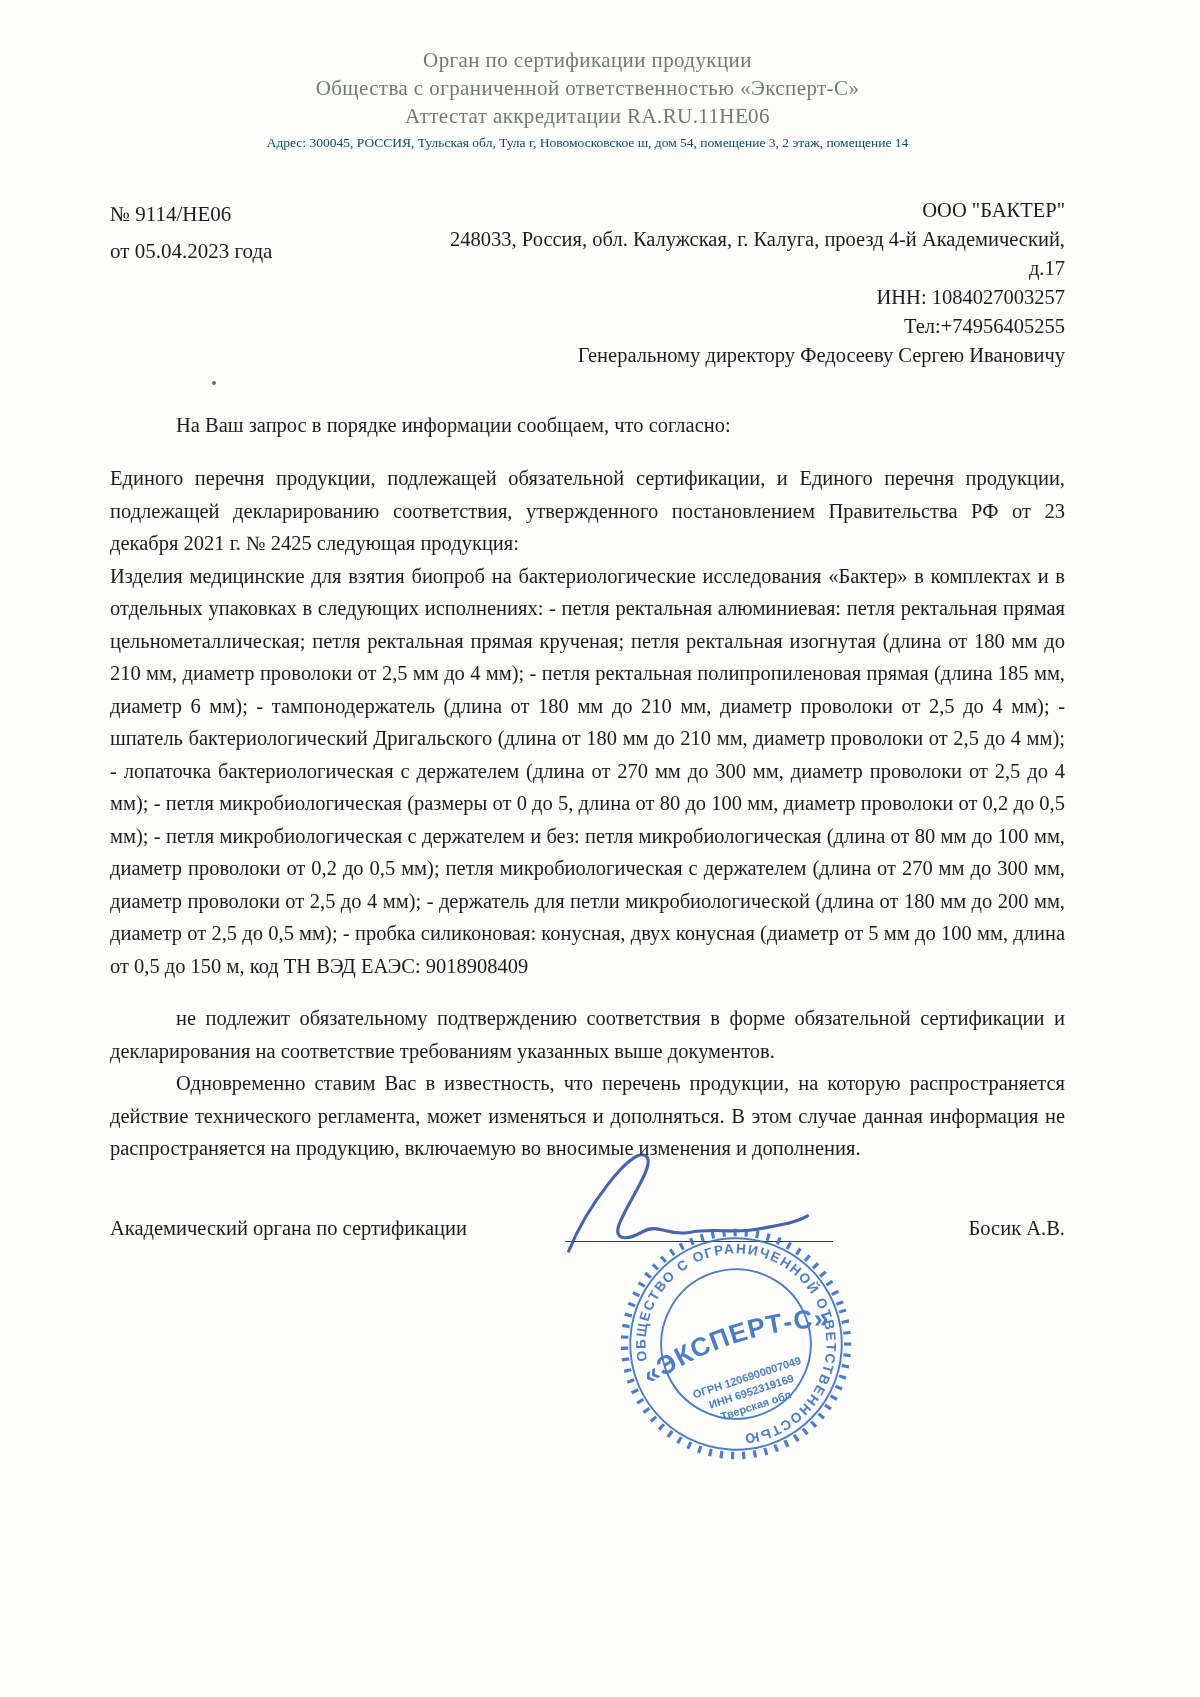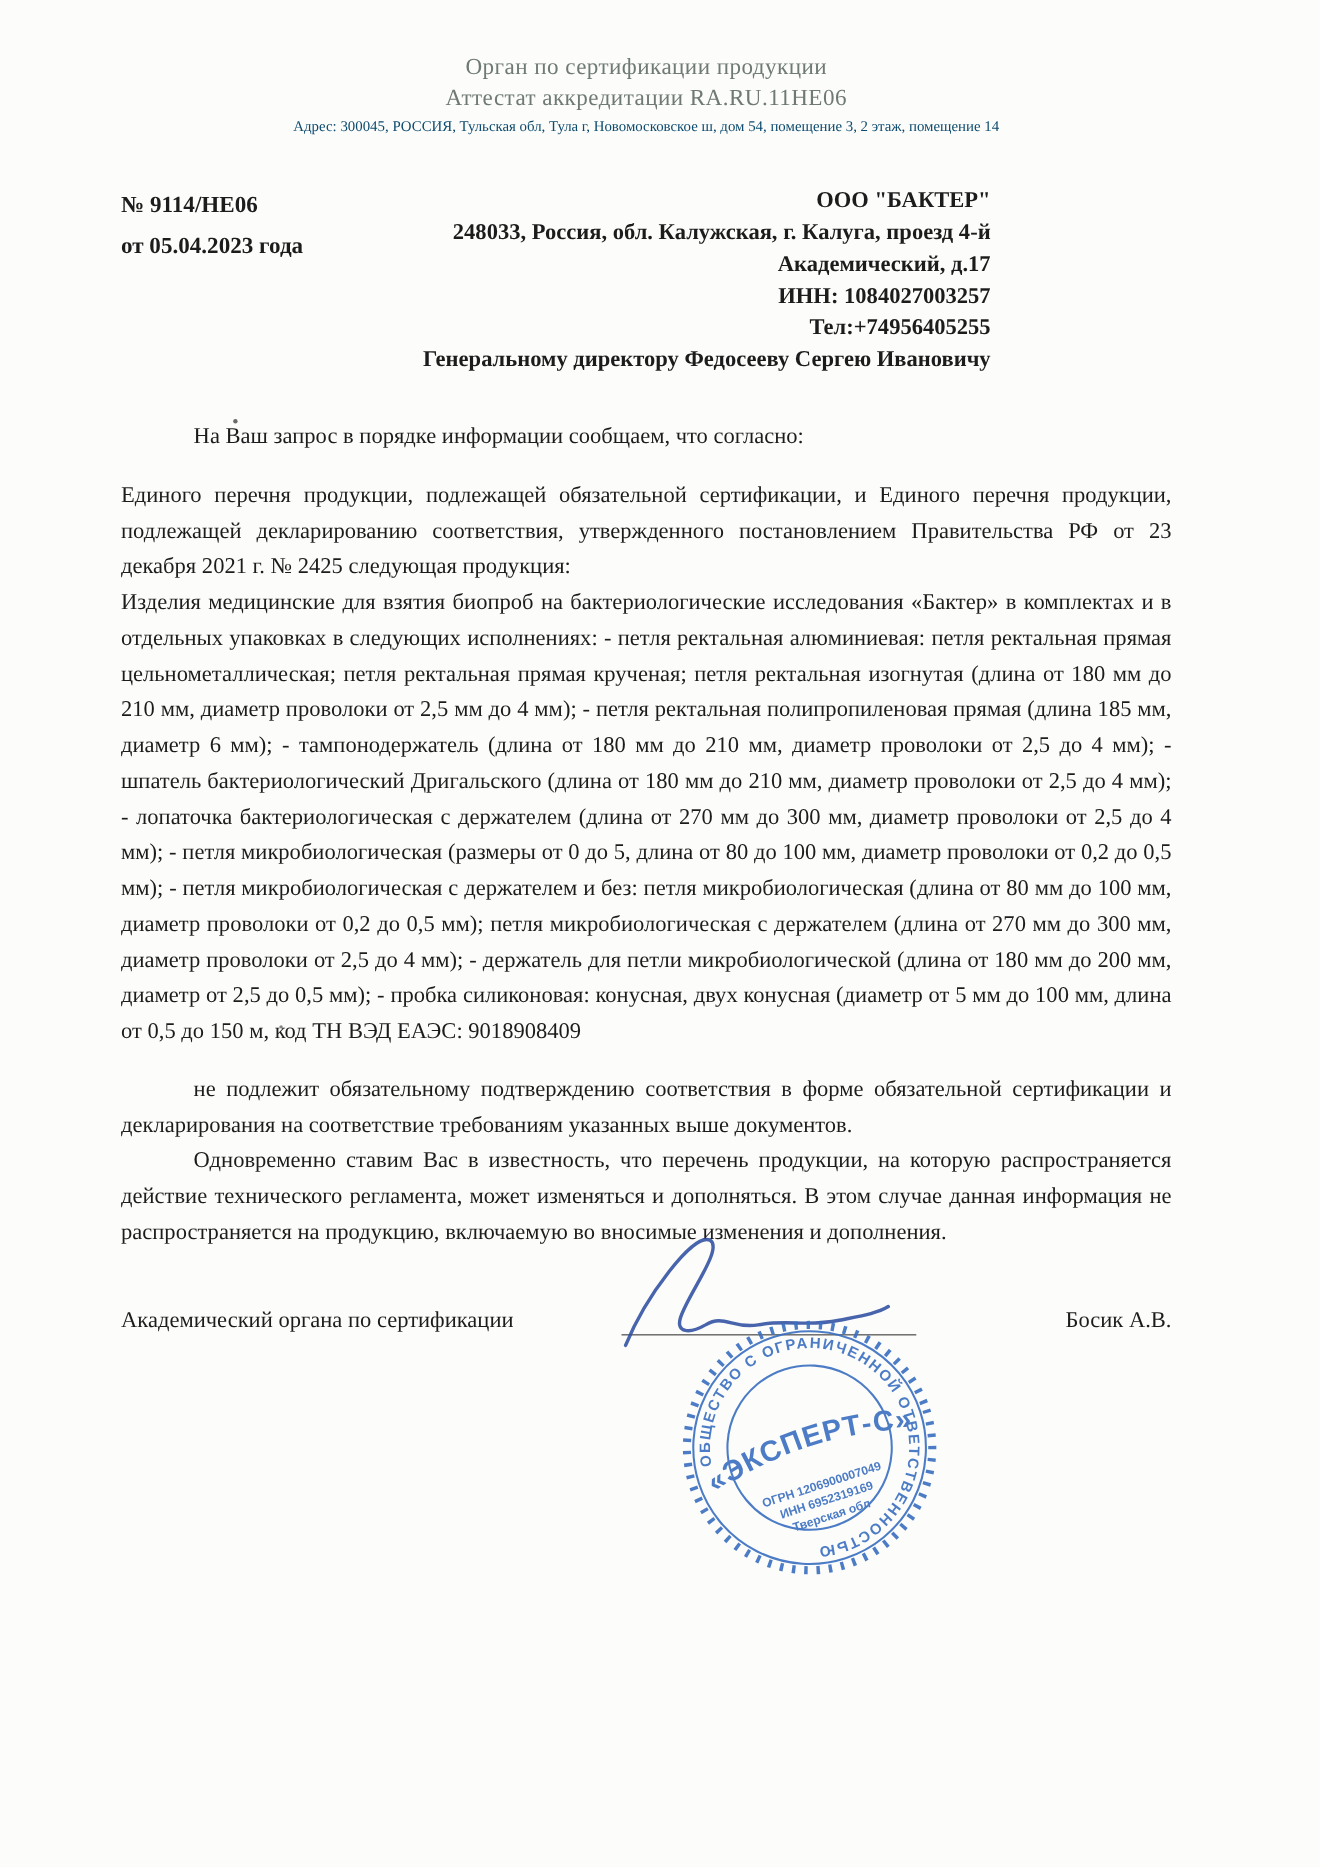"Общества с ограниченной ответственностью" div.lh-large { html: none -> <div>Общества с ограниченной ответственностью «Эксперт-С»</div> }
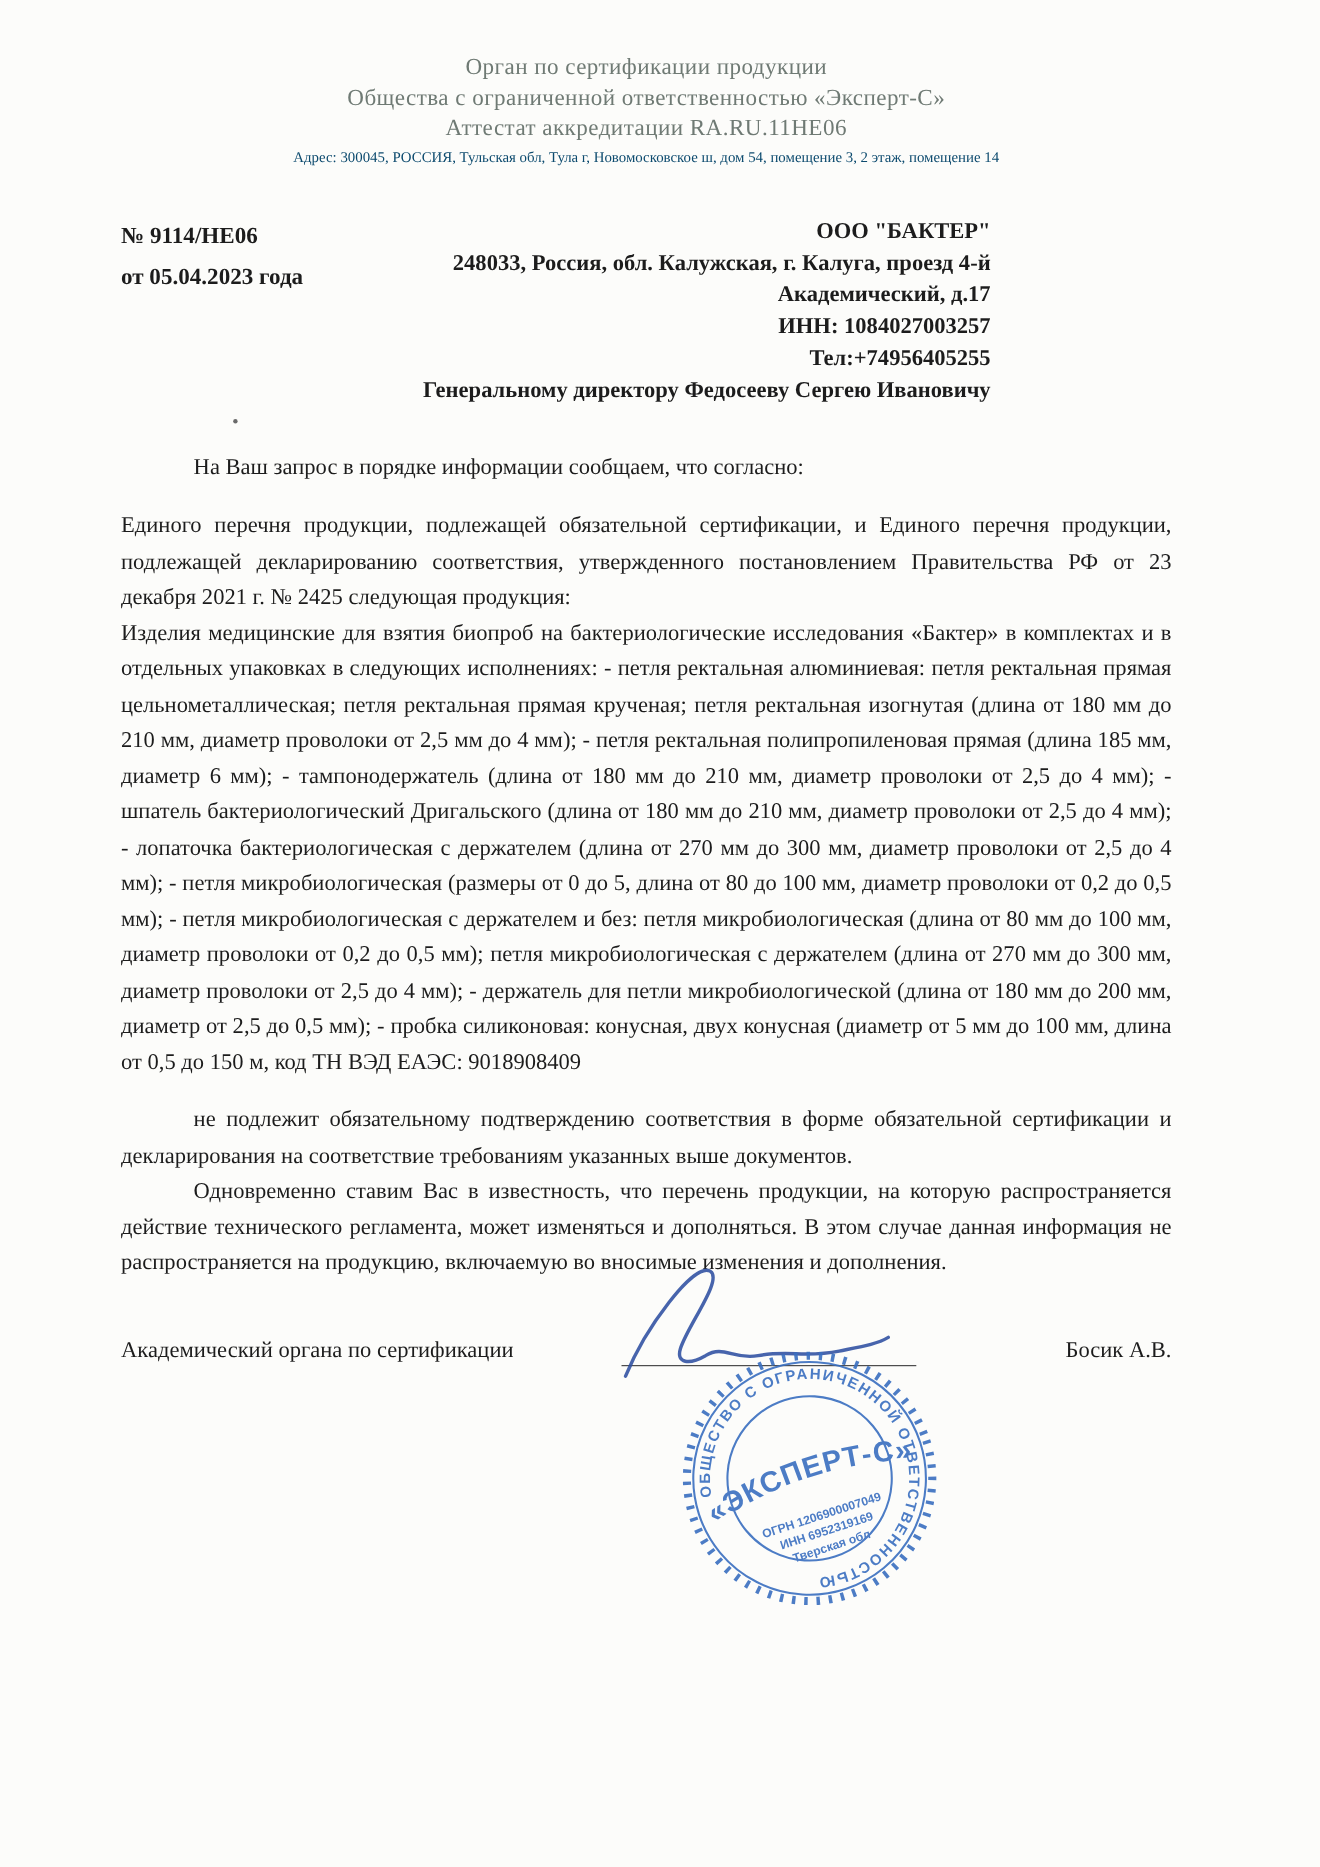"№ 9114/НЕ06" .ref-row { font-weight: bold -> none; justify-content: flex-start -> space-between }
